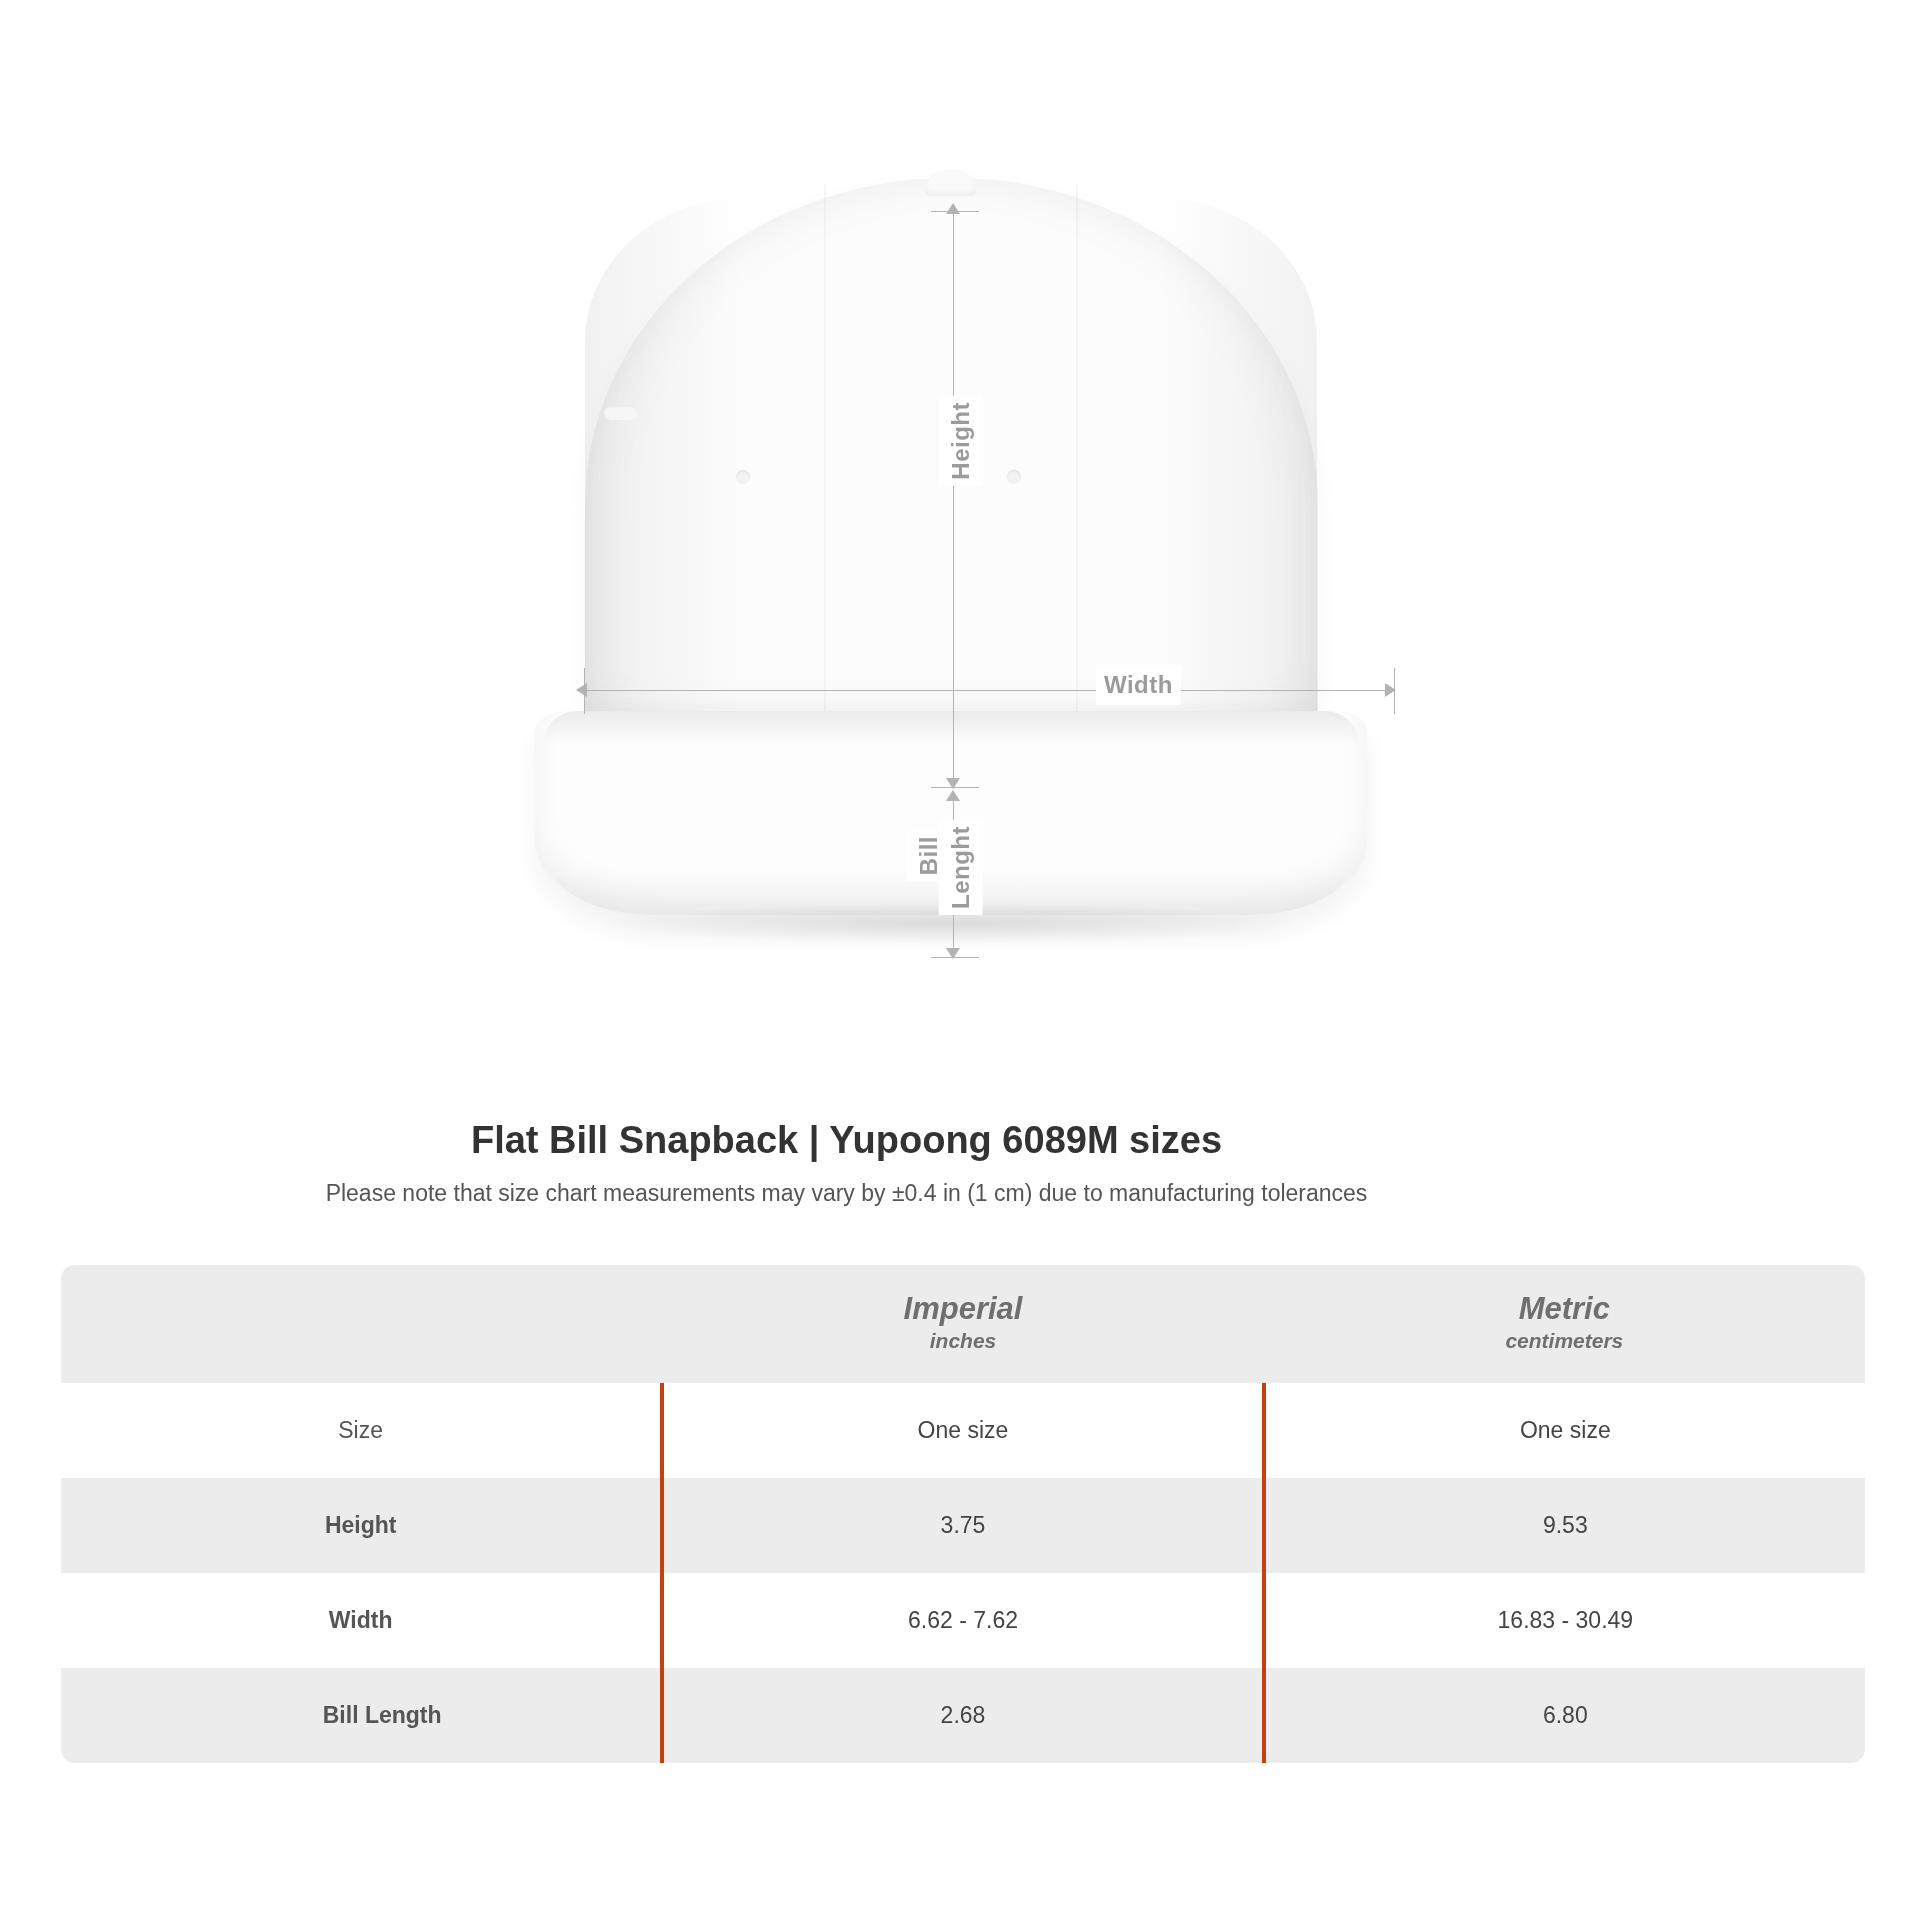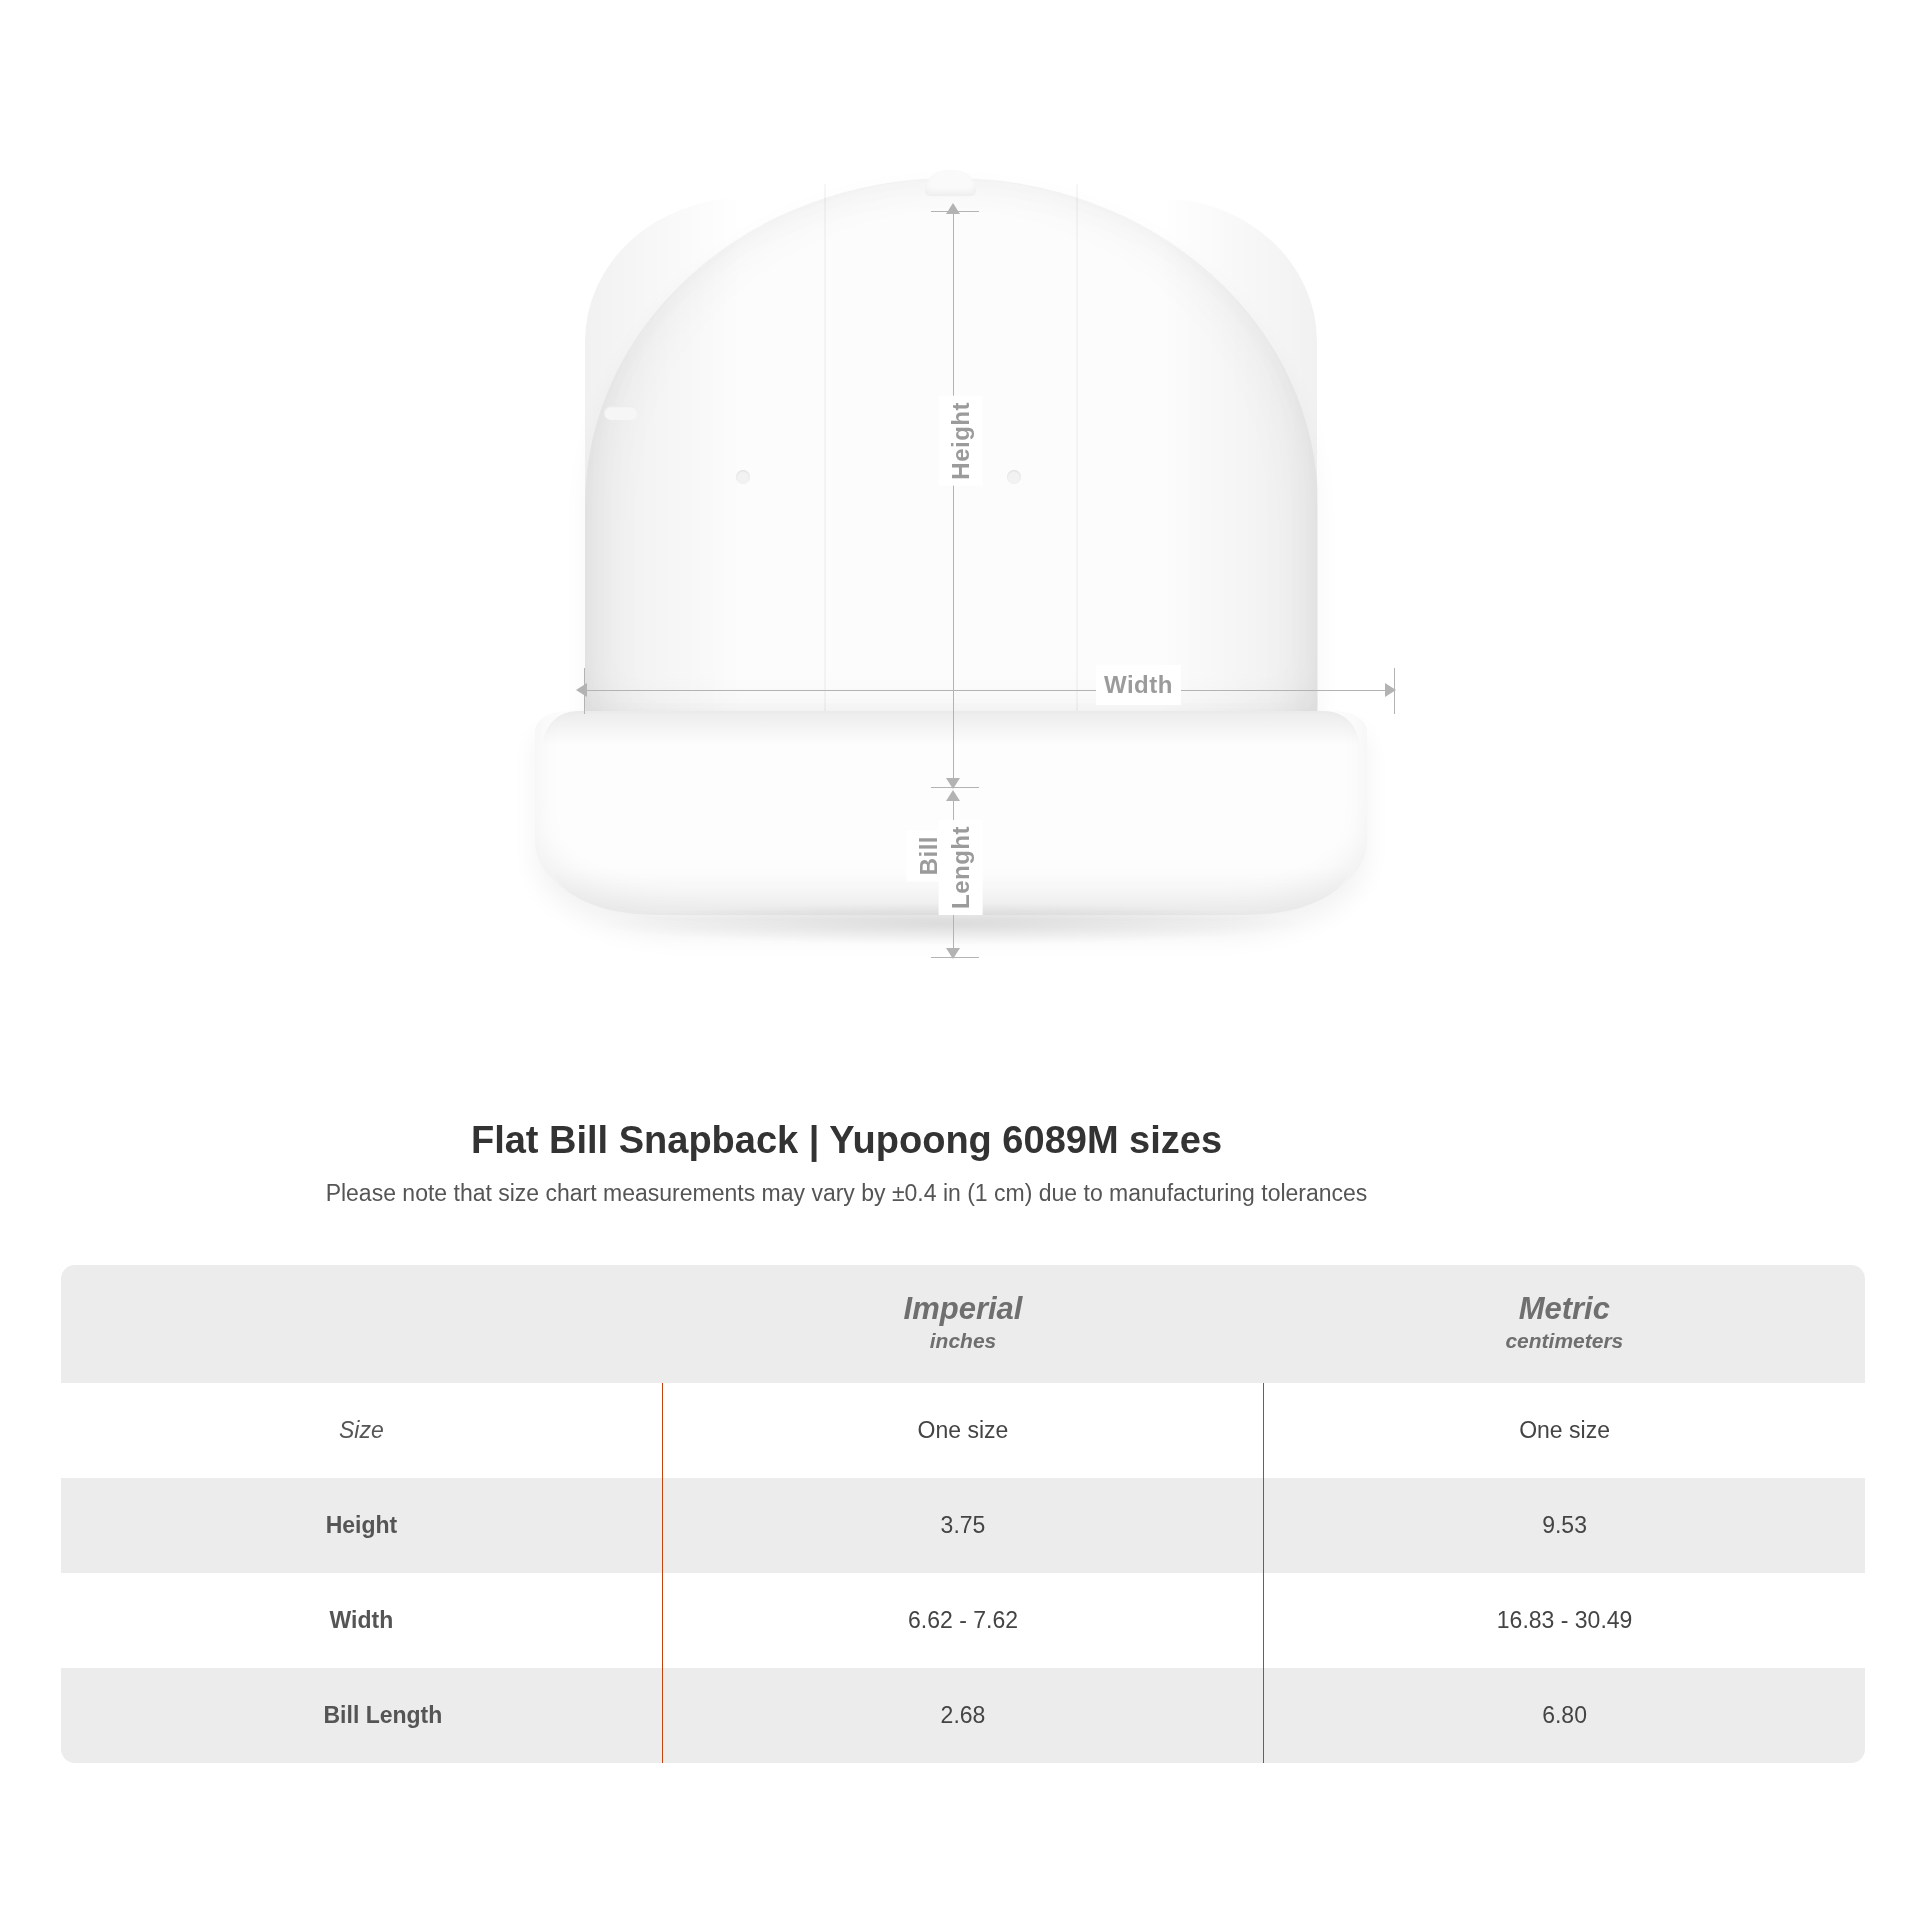"Size" .row-label.plain { font-style: italic -> none }
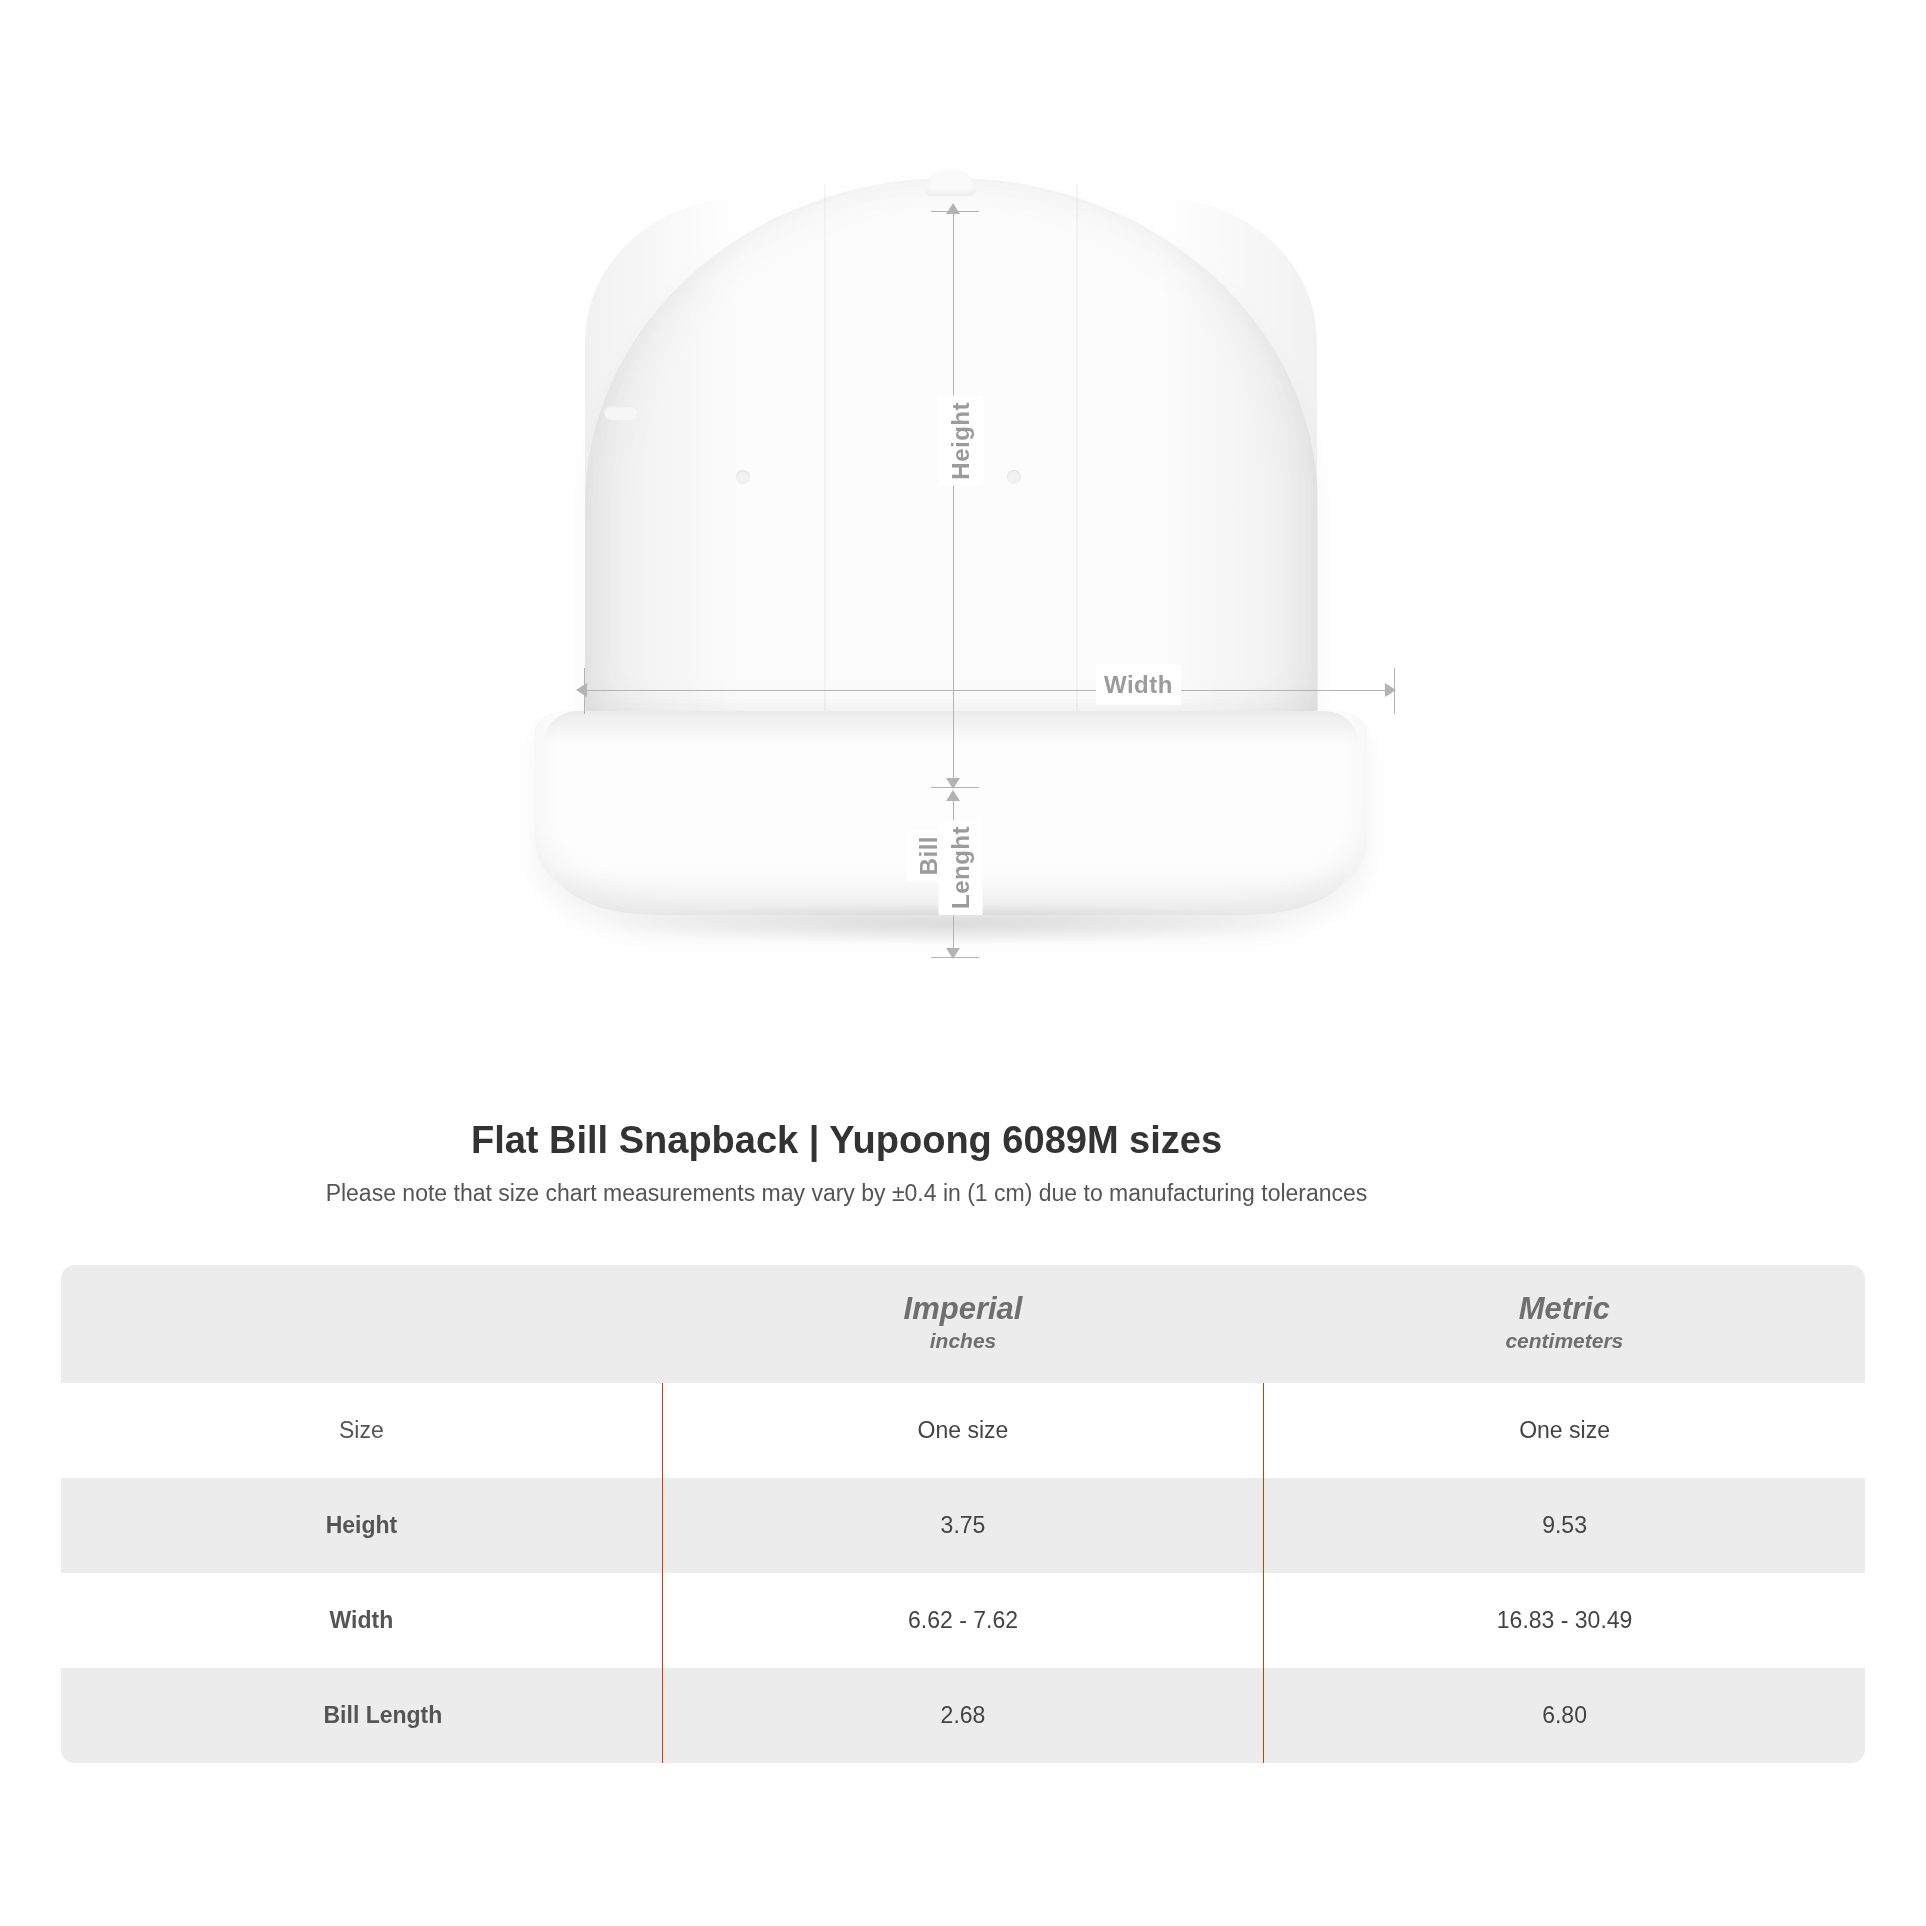"One size" .cell { border-left: 1px solid #c2410c -> 4px solid #c2410c }
